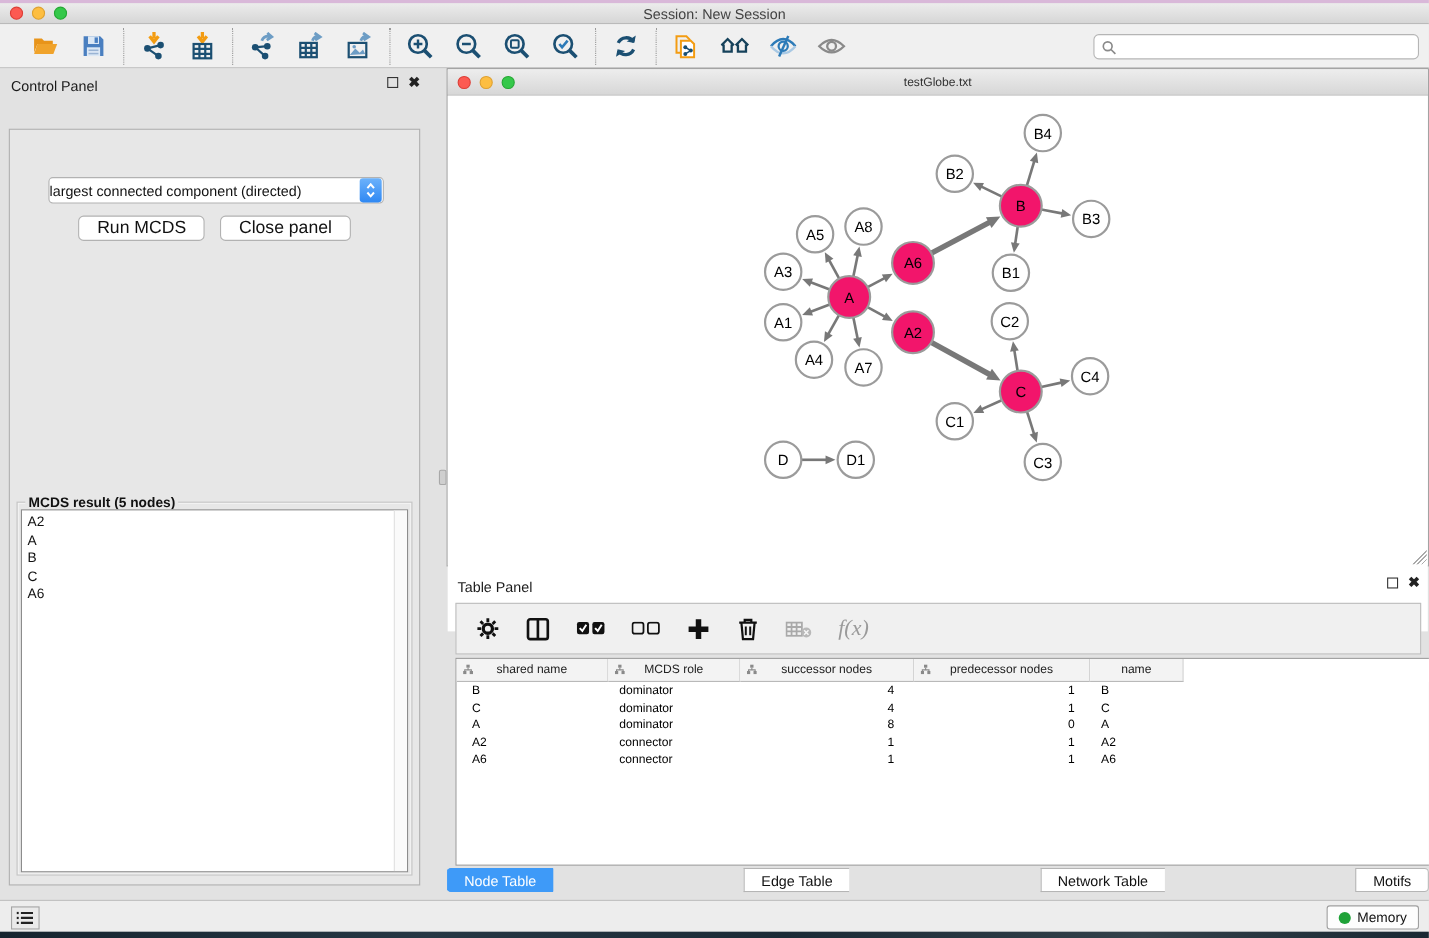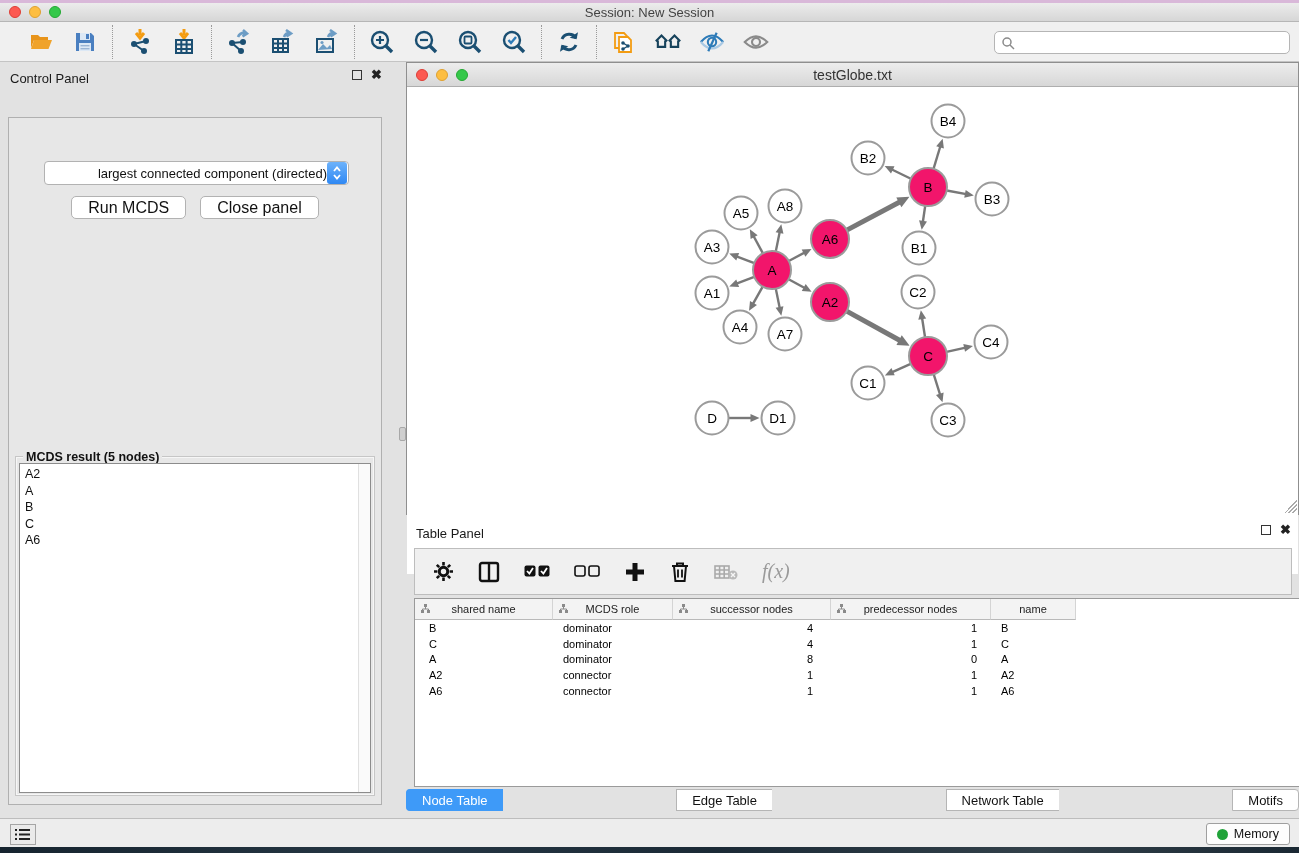"testGlobe.txt" #net-titlebar .title { font-size: 14px -> 11px }
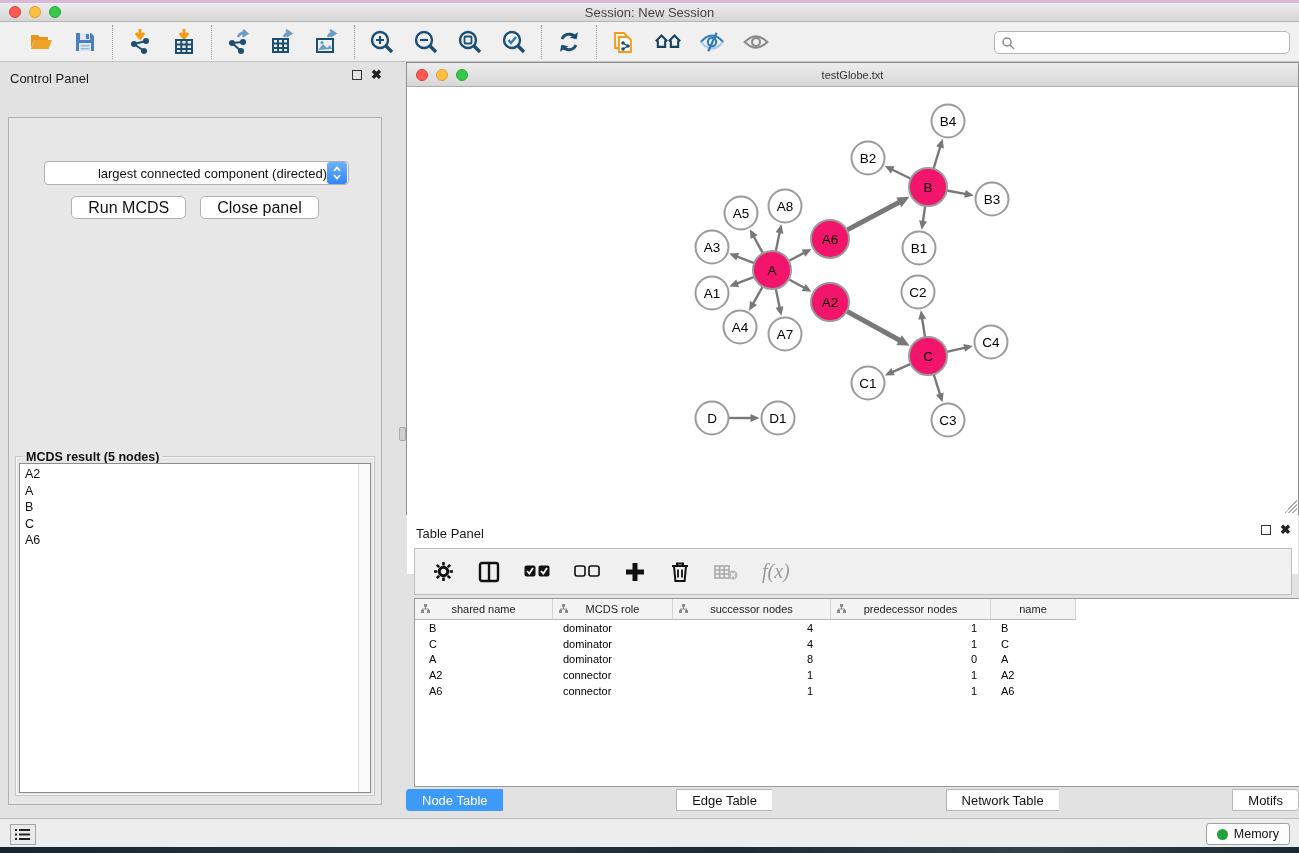"largest connected component (directed)" #criterion-select .sel-text { text-align: right -> left }
